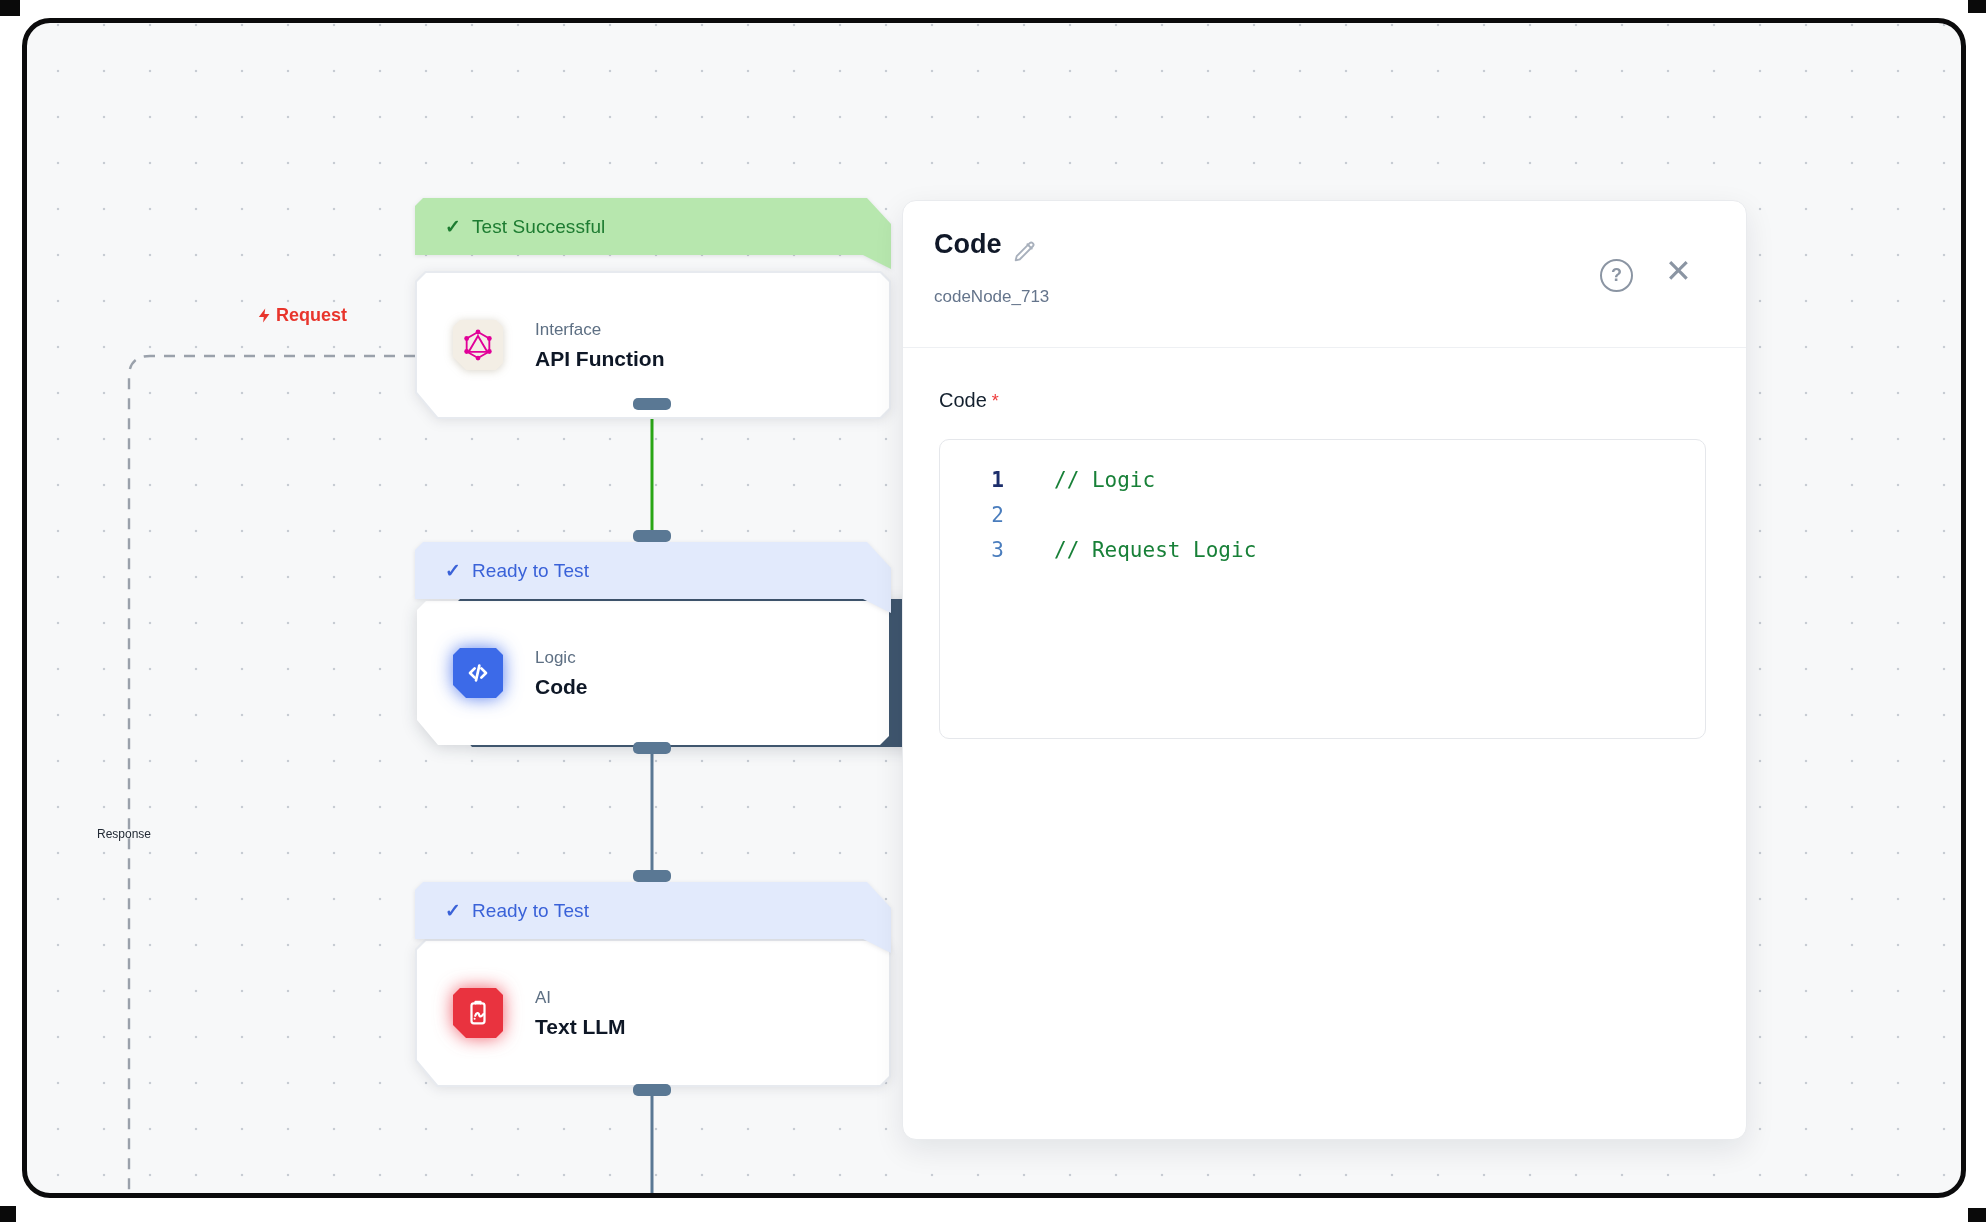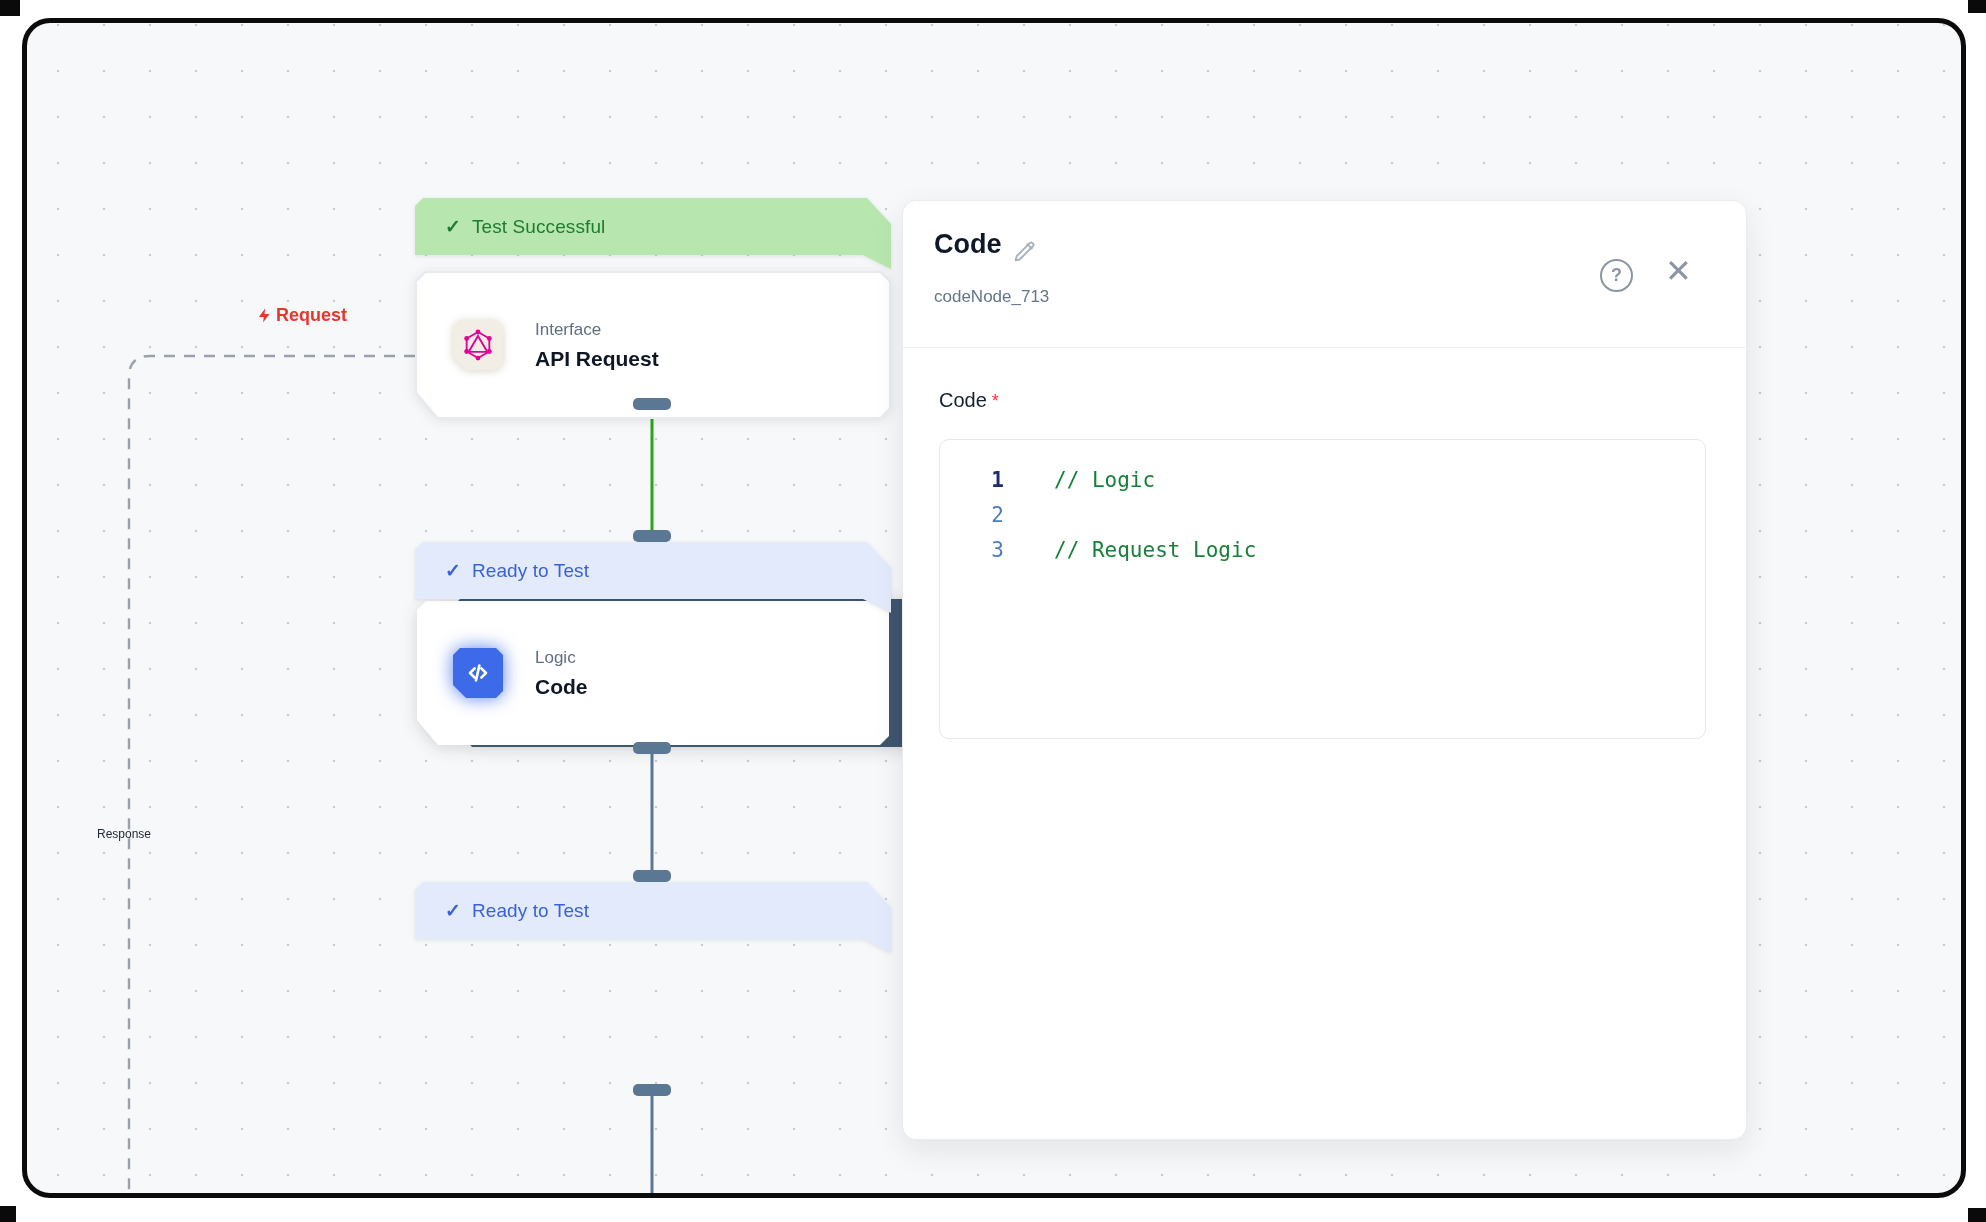"API Request" span.node-title { text: Request -> Function }
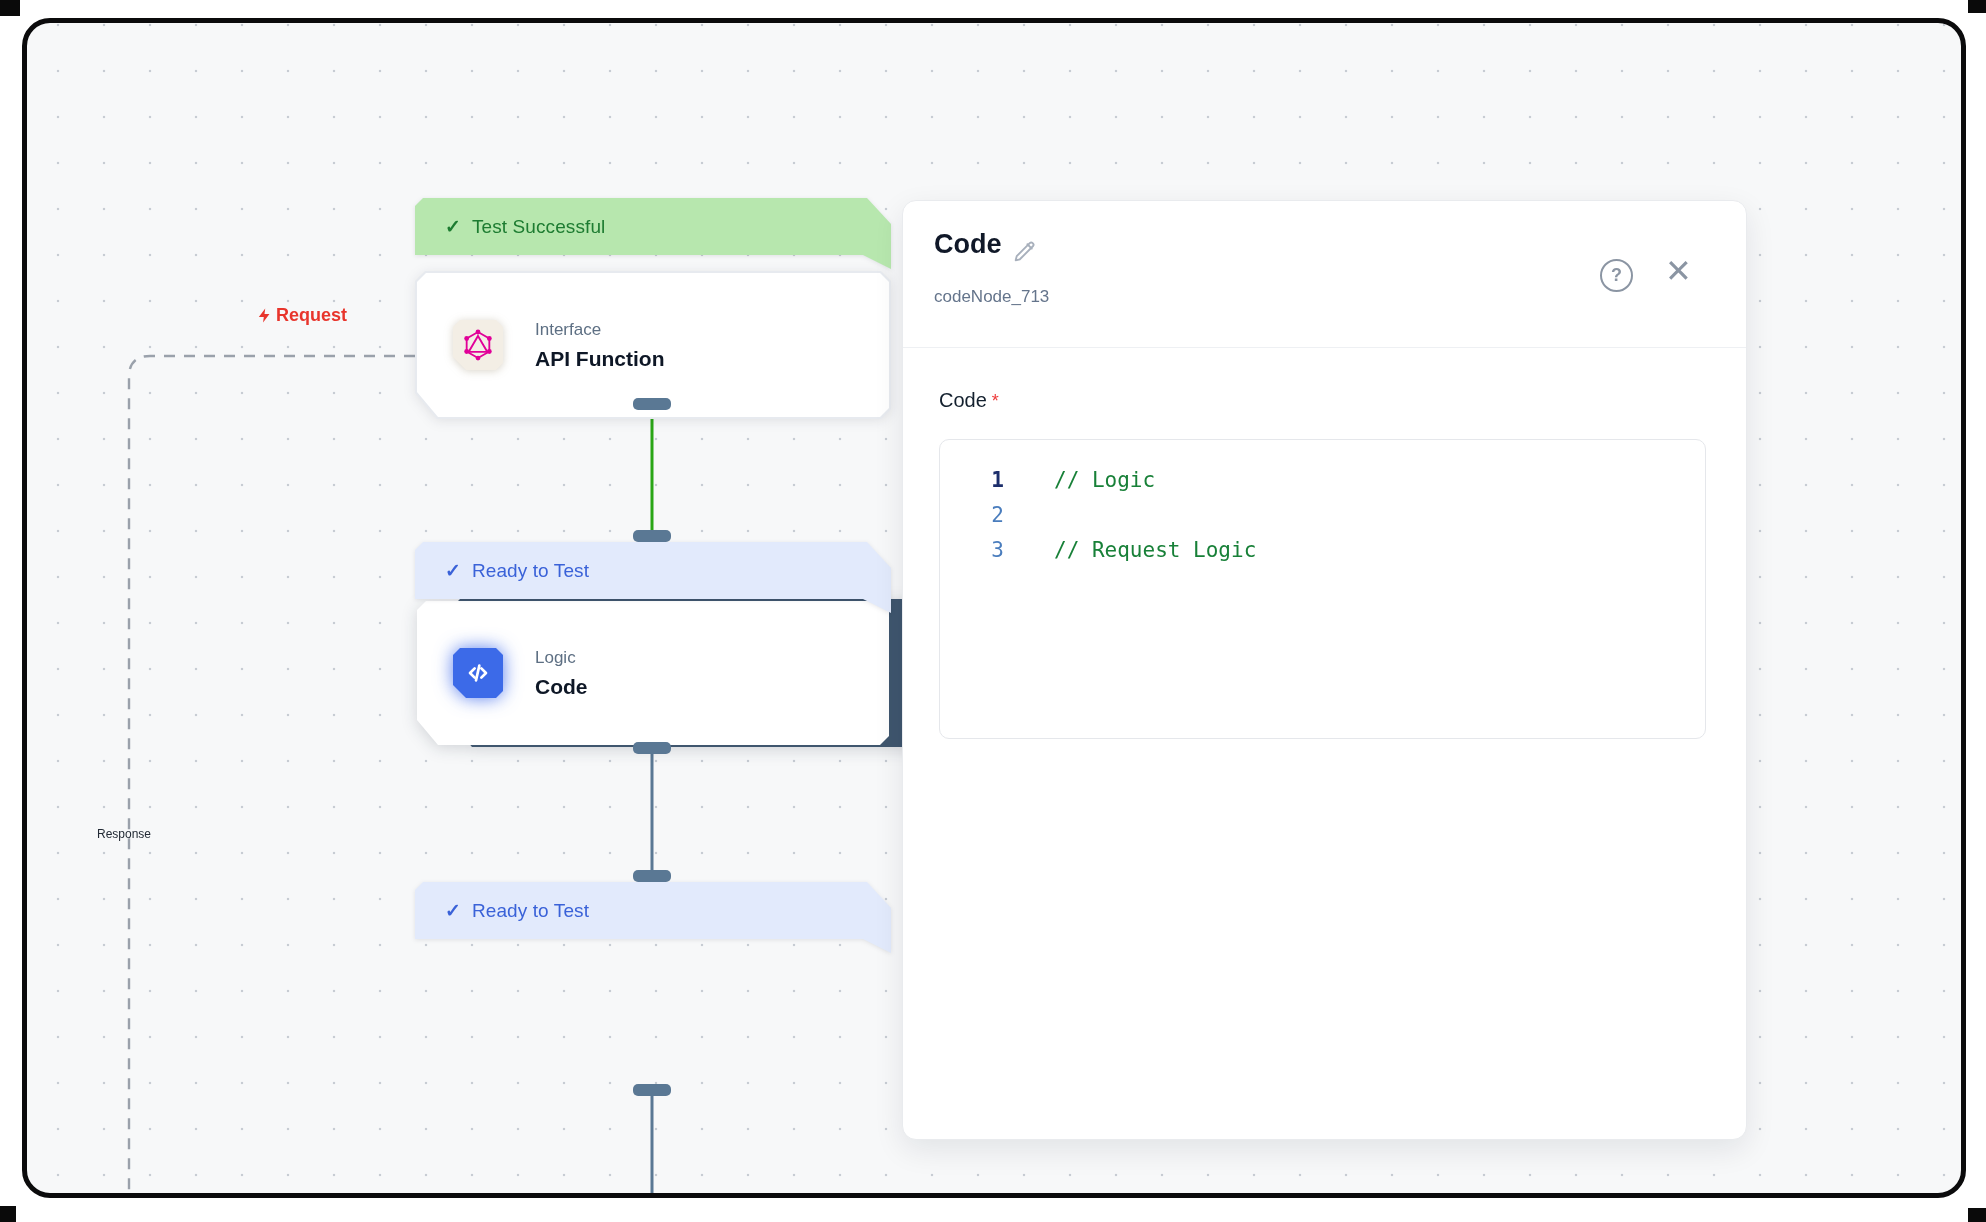"AI" div.card { html: none -> <div> <div></div> <div> <span> <span> <svg> <rect></rect> <path></path> <path></path> <circle></circle> </svg> </span> </span> <span> <span>AI</span> <span>Text LLM</span> </span> </div> </div> }
